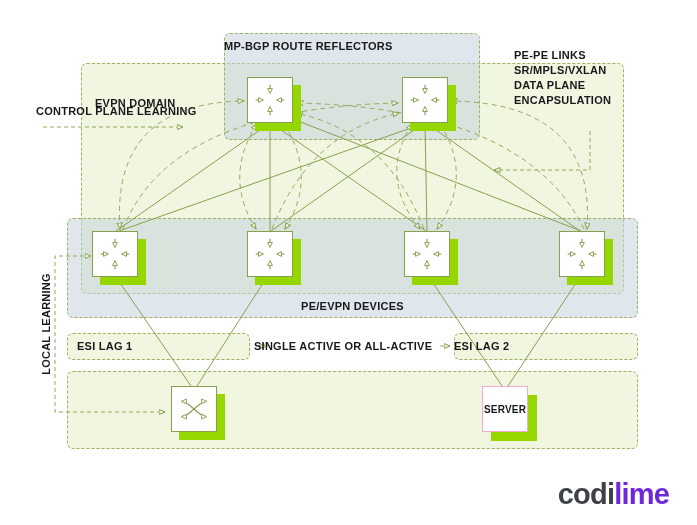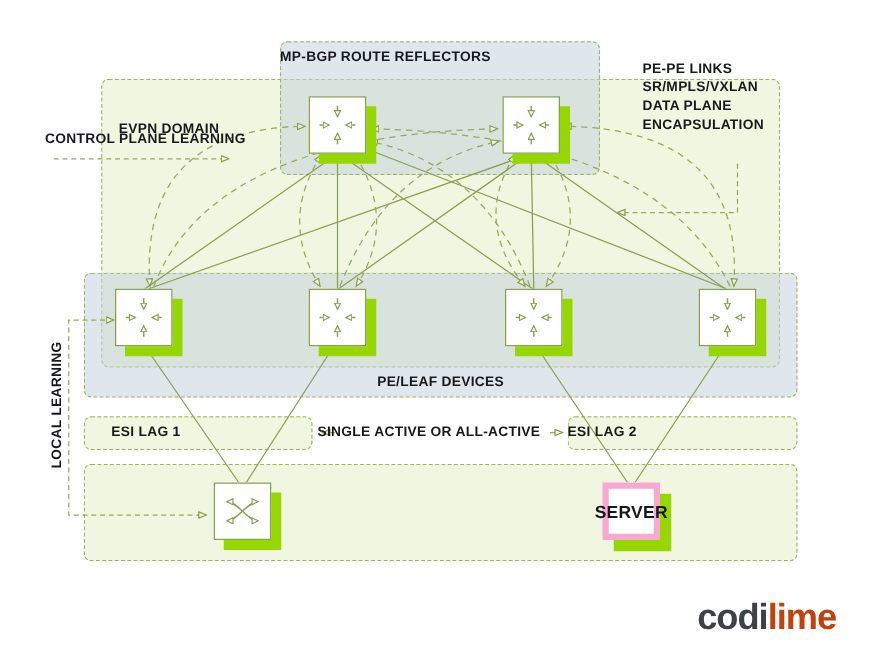"PE/LEAF DEVICES" div.lbl { text: PE/LEAF -> PE/EVPN }
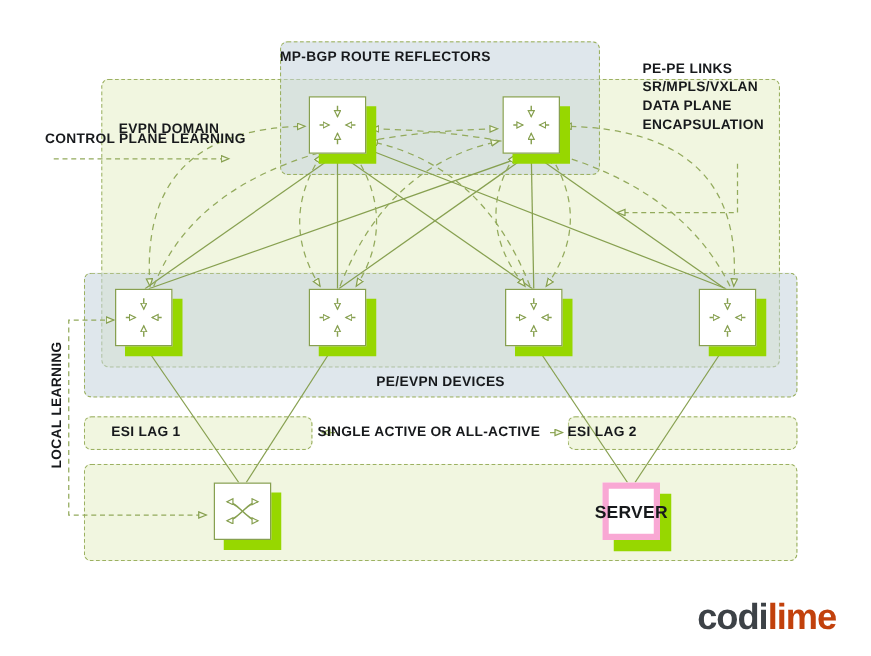"ESI LAG 1" .esi1-lbl { left: 89px -> 77px }
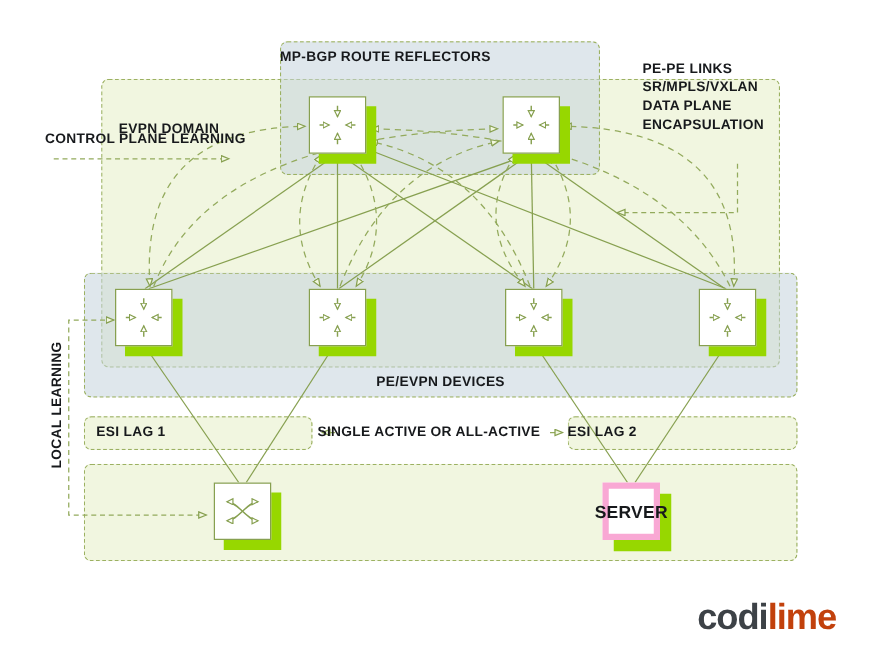"SERVER" .server { border: 5px solid #f9a8d4 -> 1px solid #f9a8d4; font-size: 14px -> 10px }
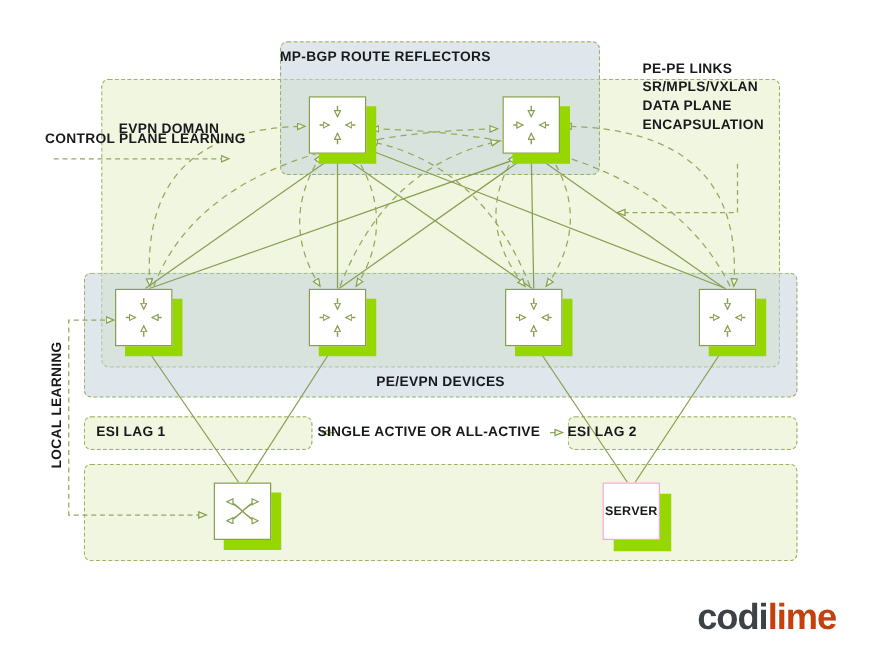"lime" .logo .lime { color: #c2410c -> #6d28d9 }
